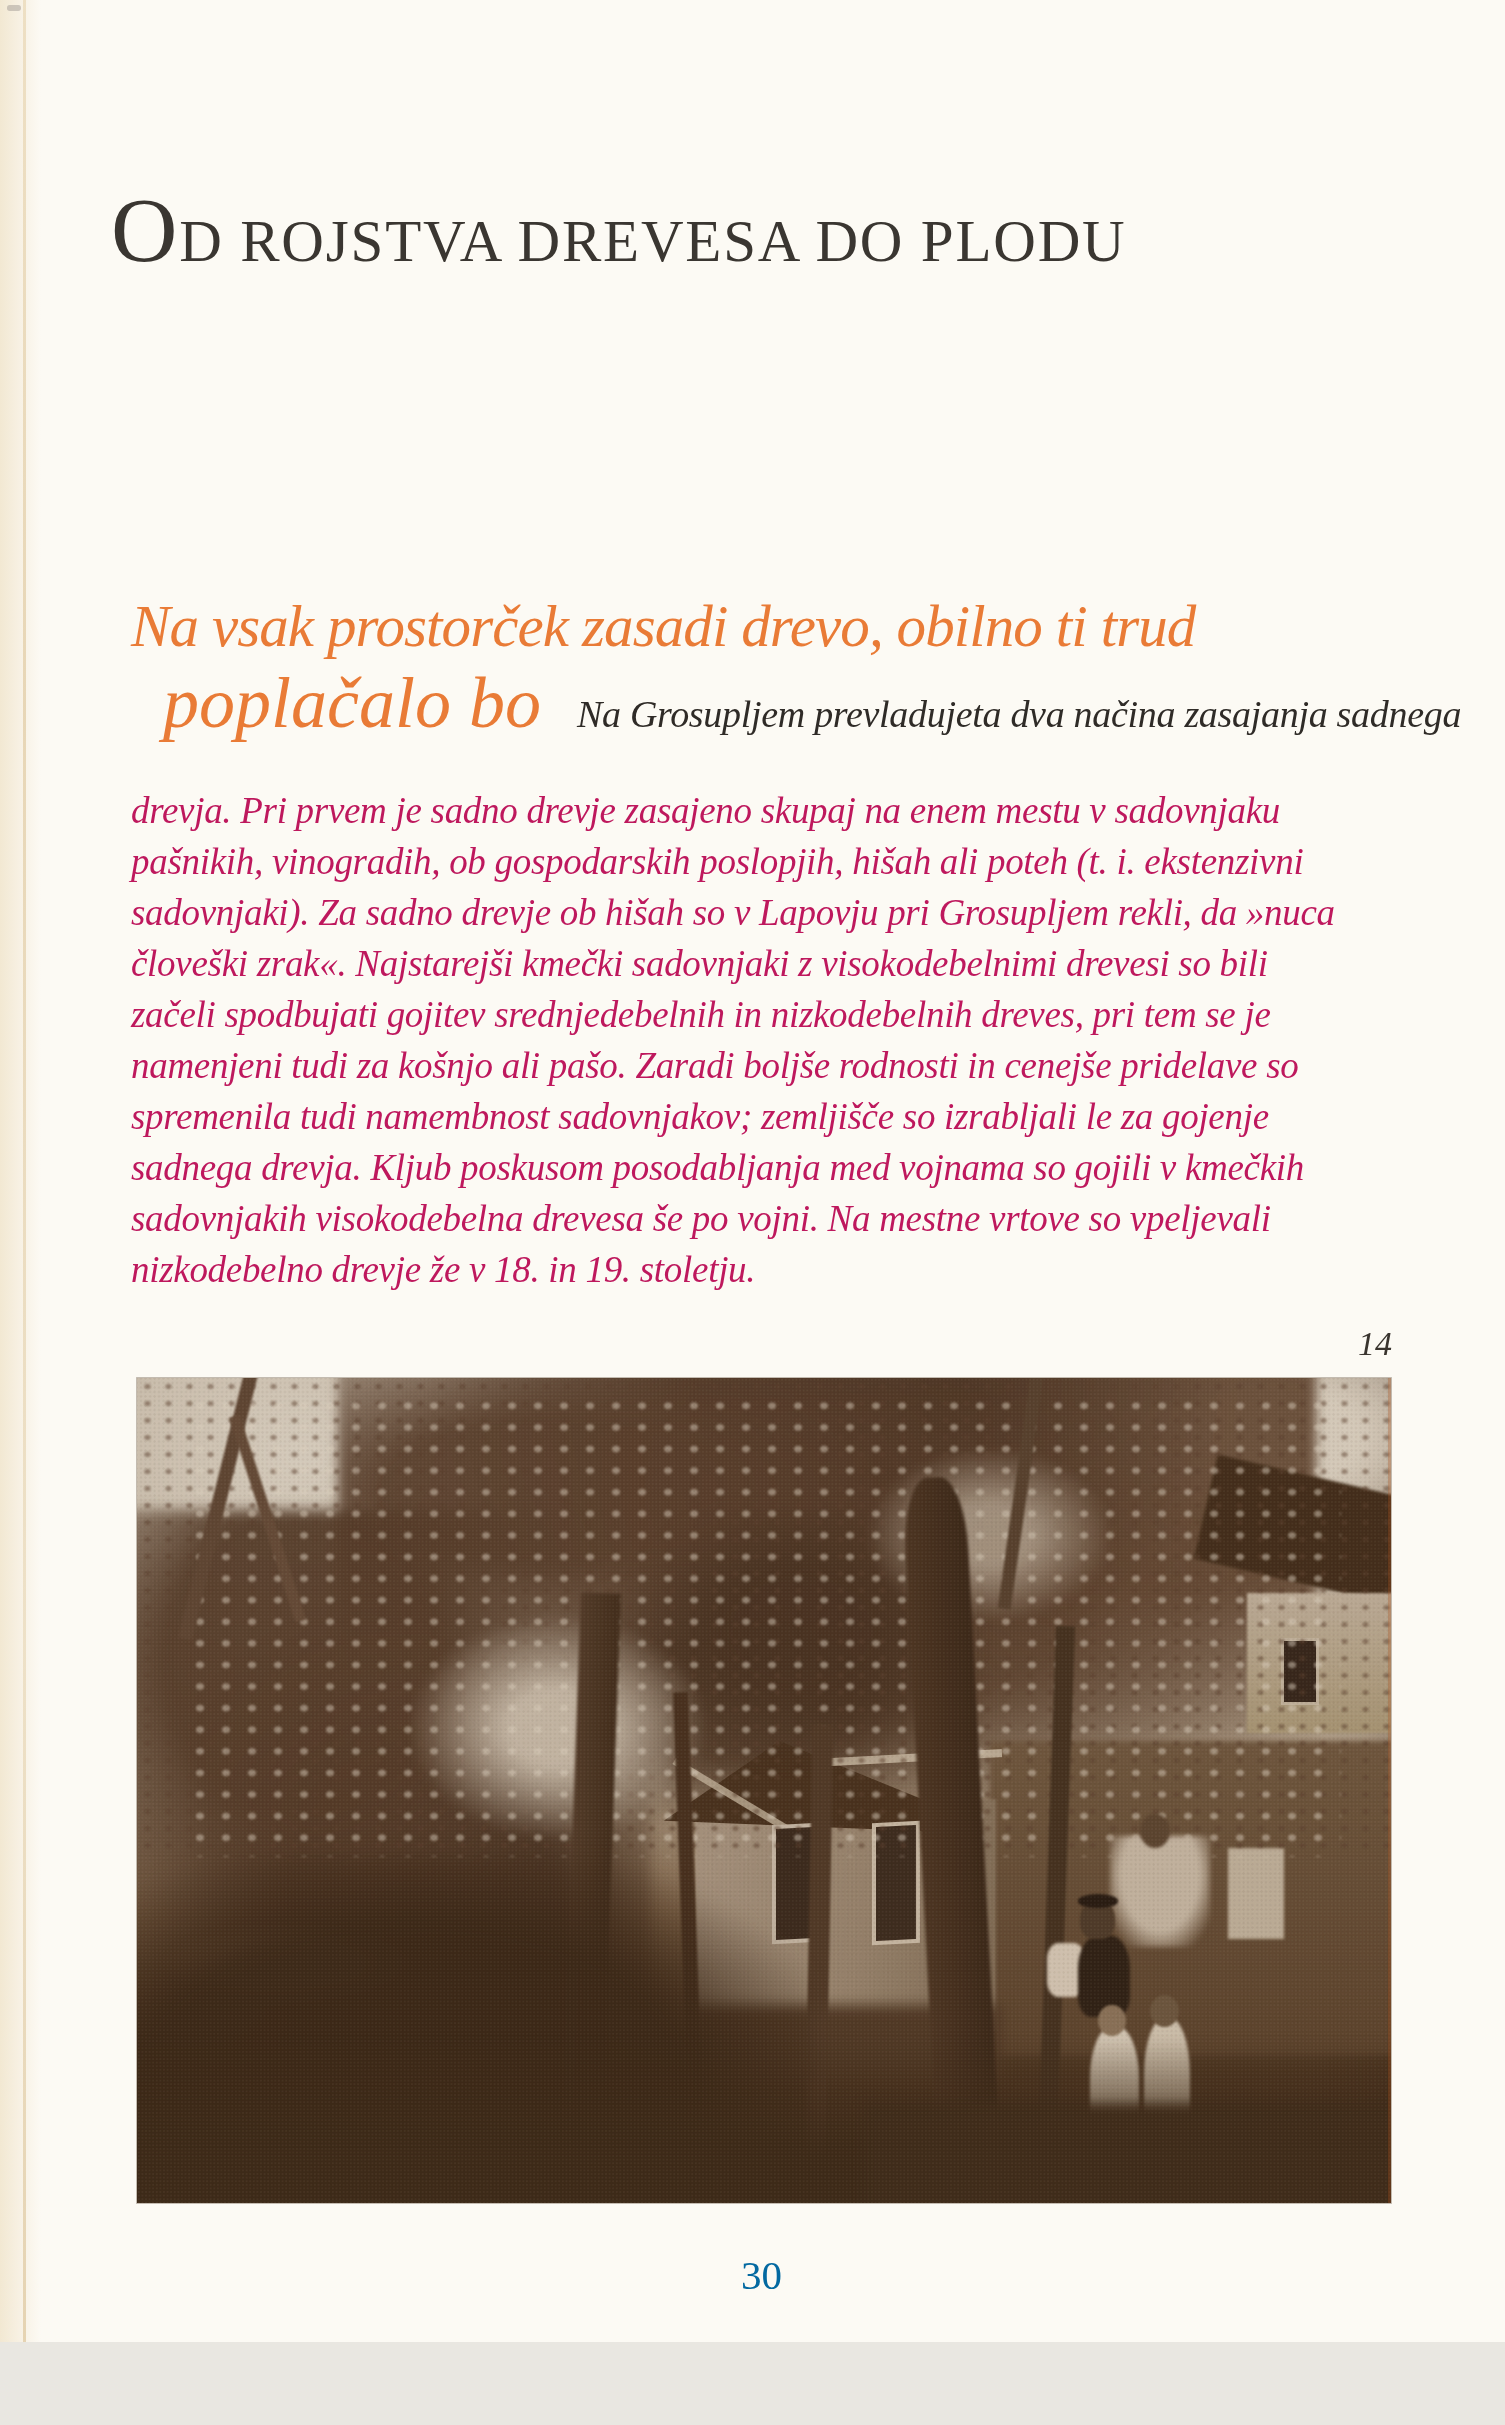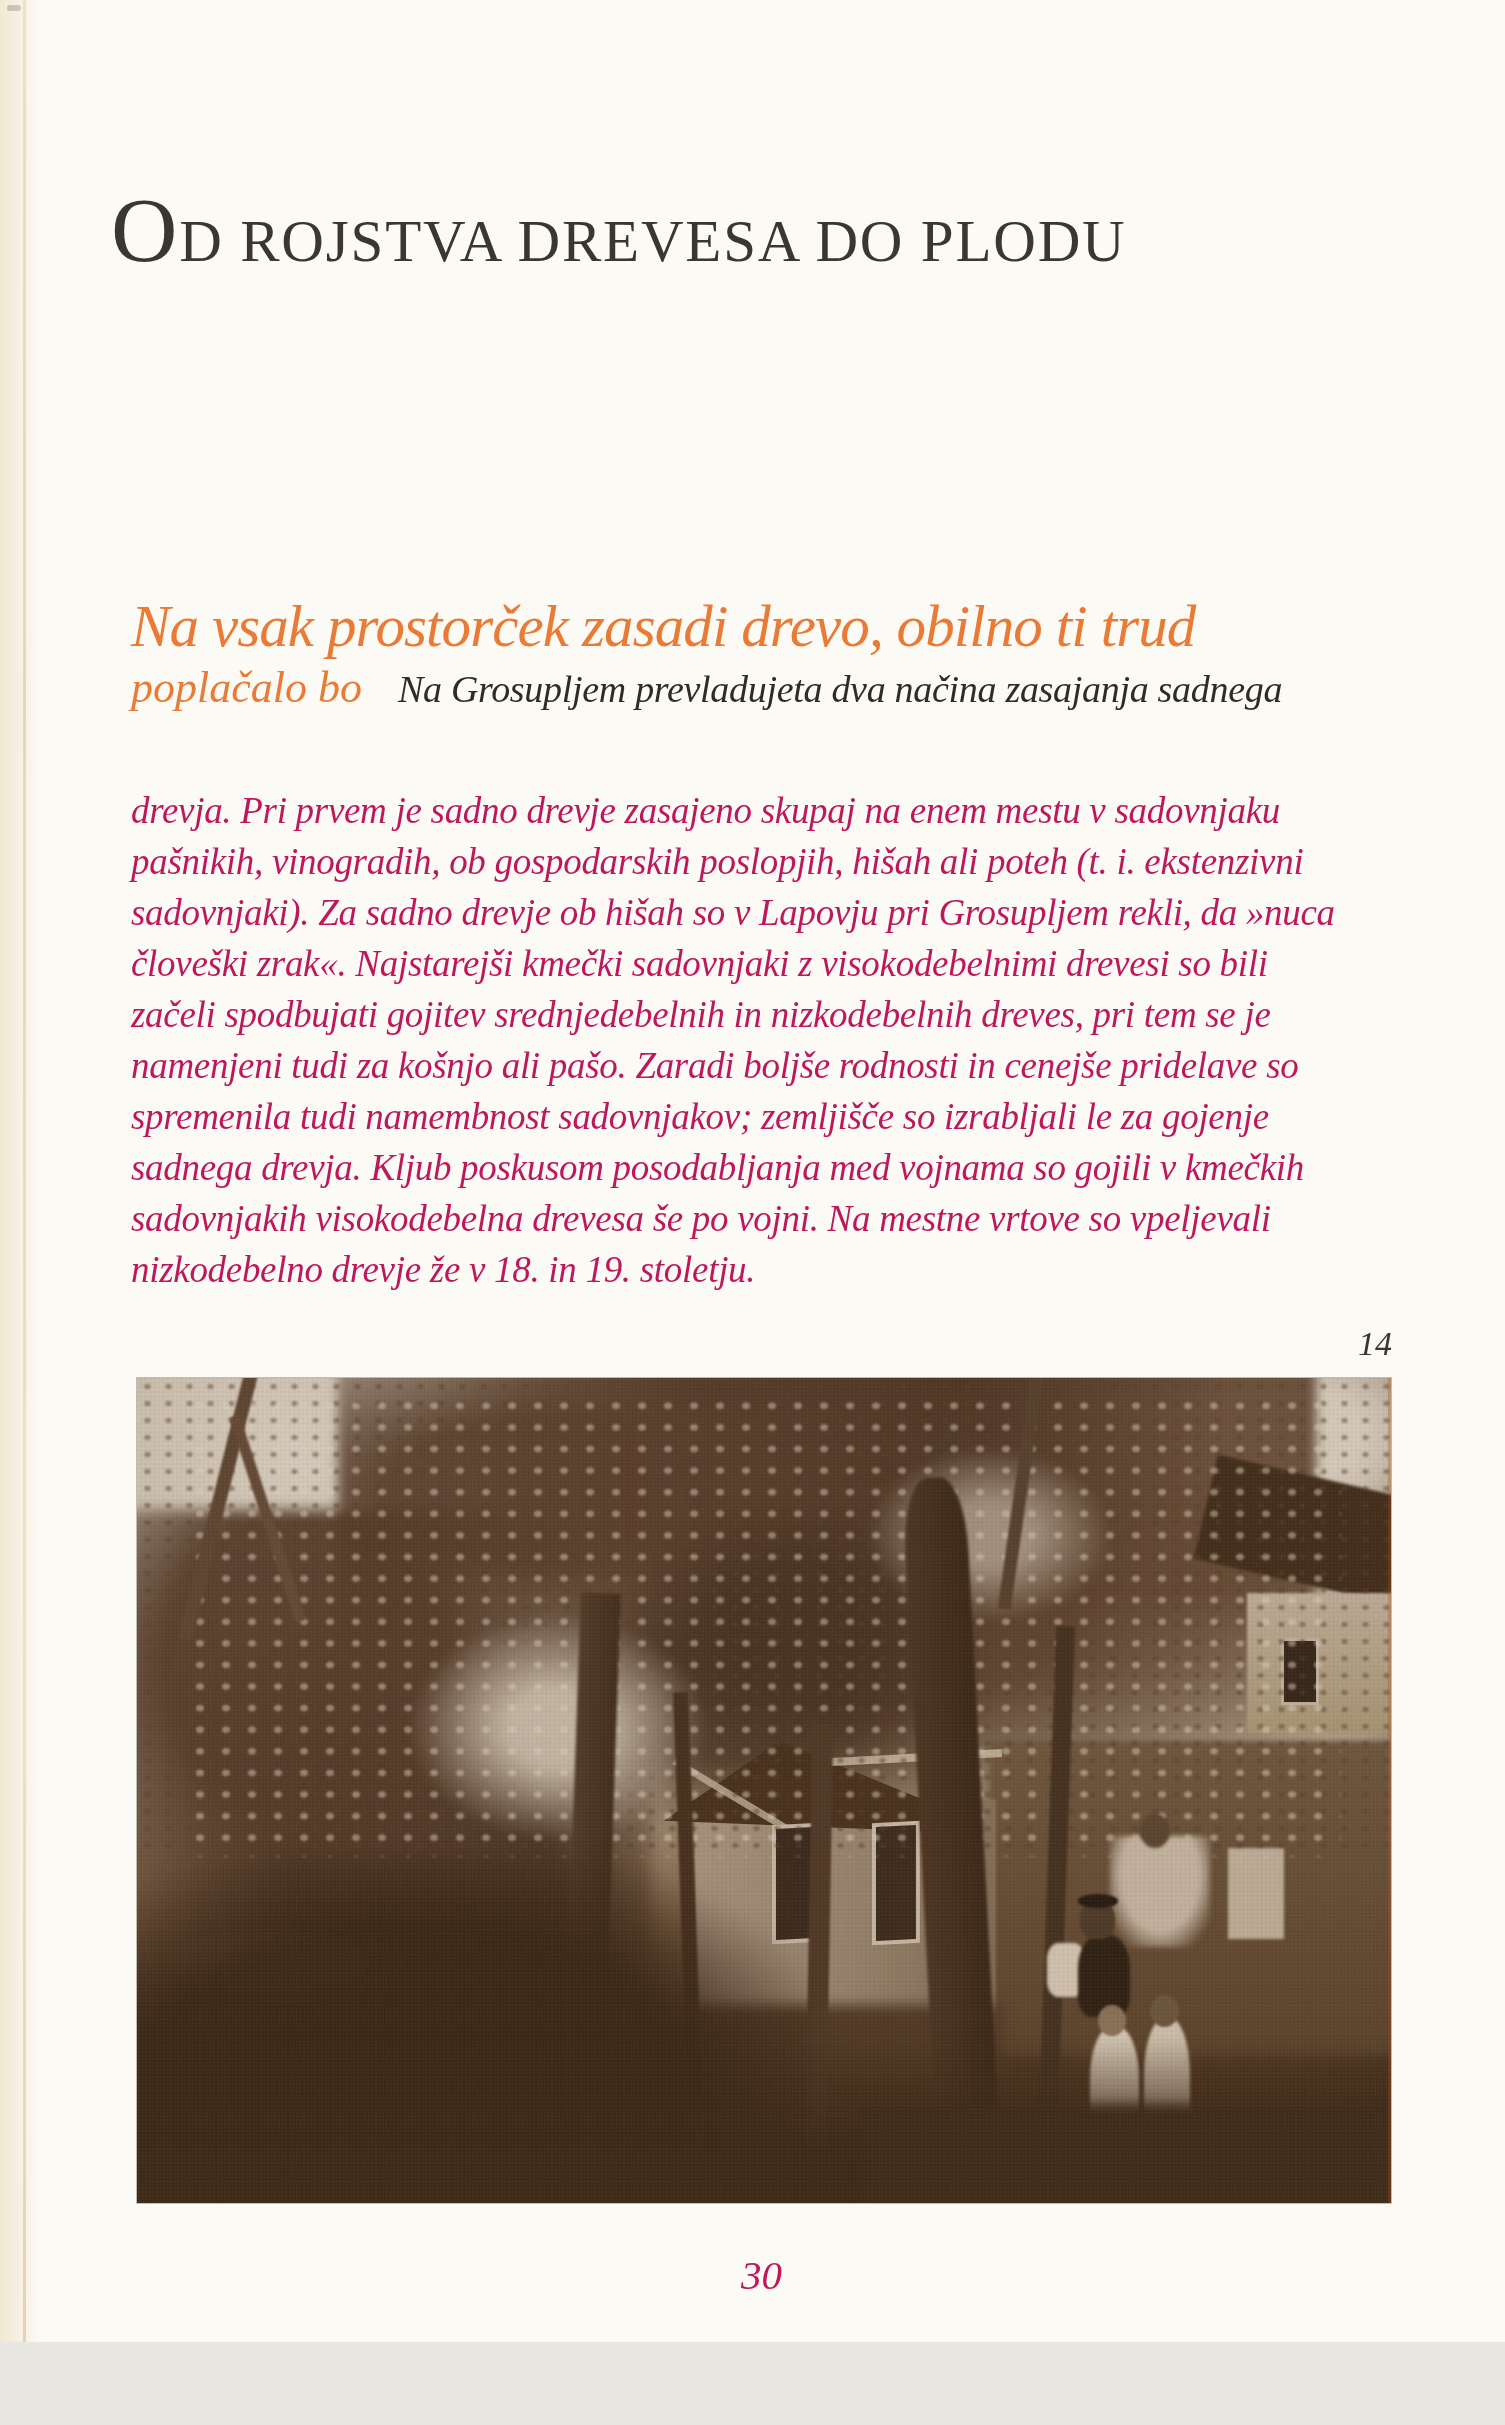"poplačalo bo" .lead-l2 { font-size: 44px -> 72px; margin-left: none -> 32px }
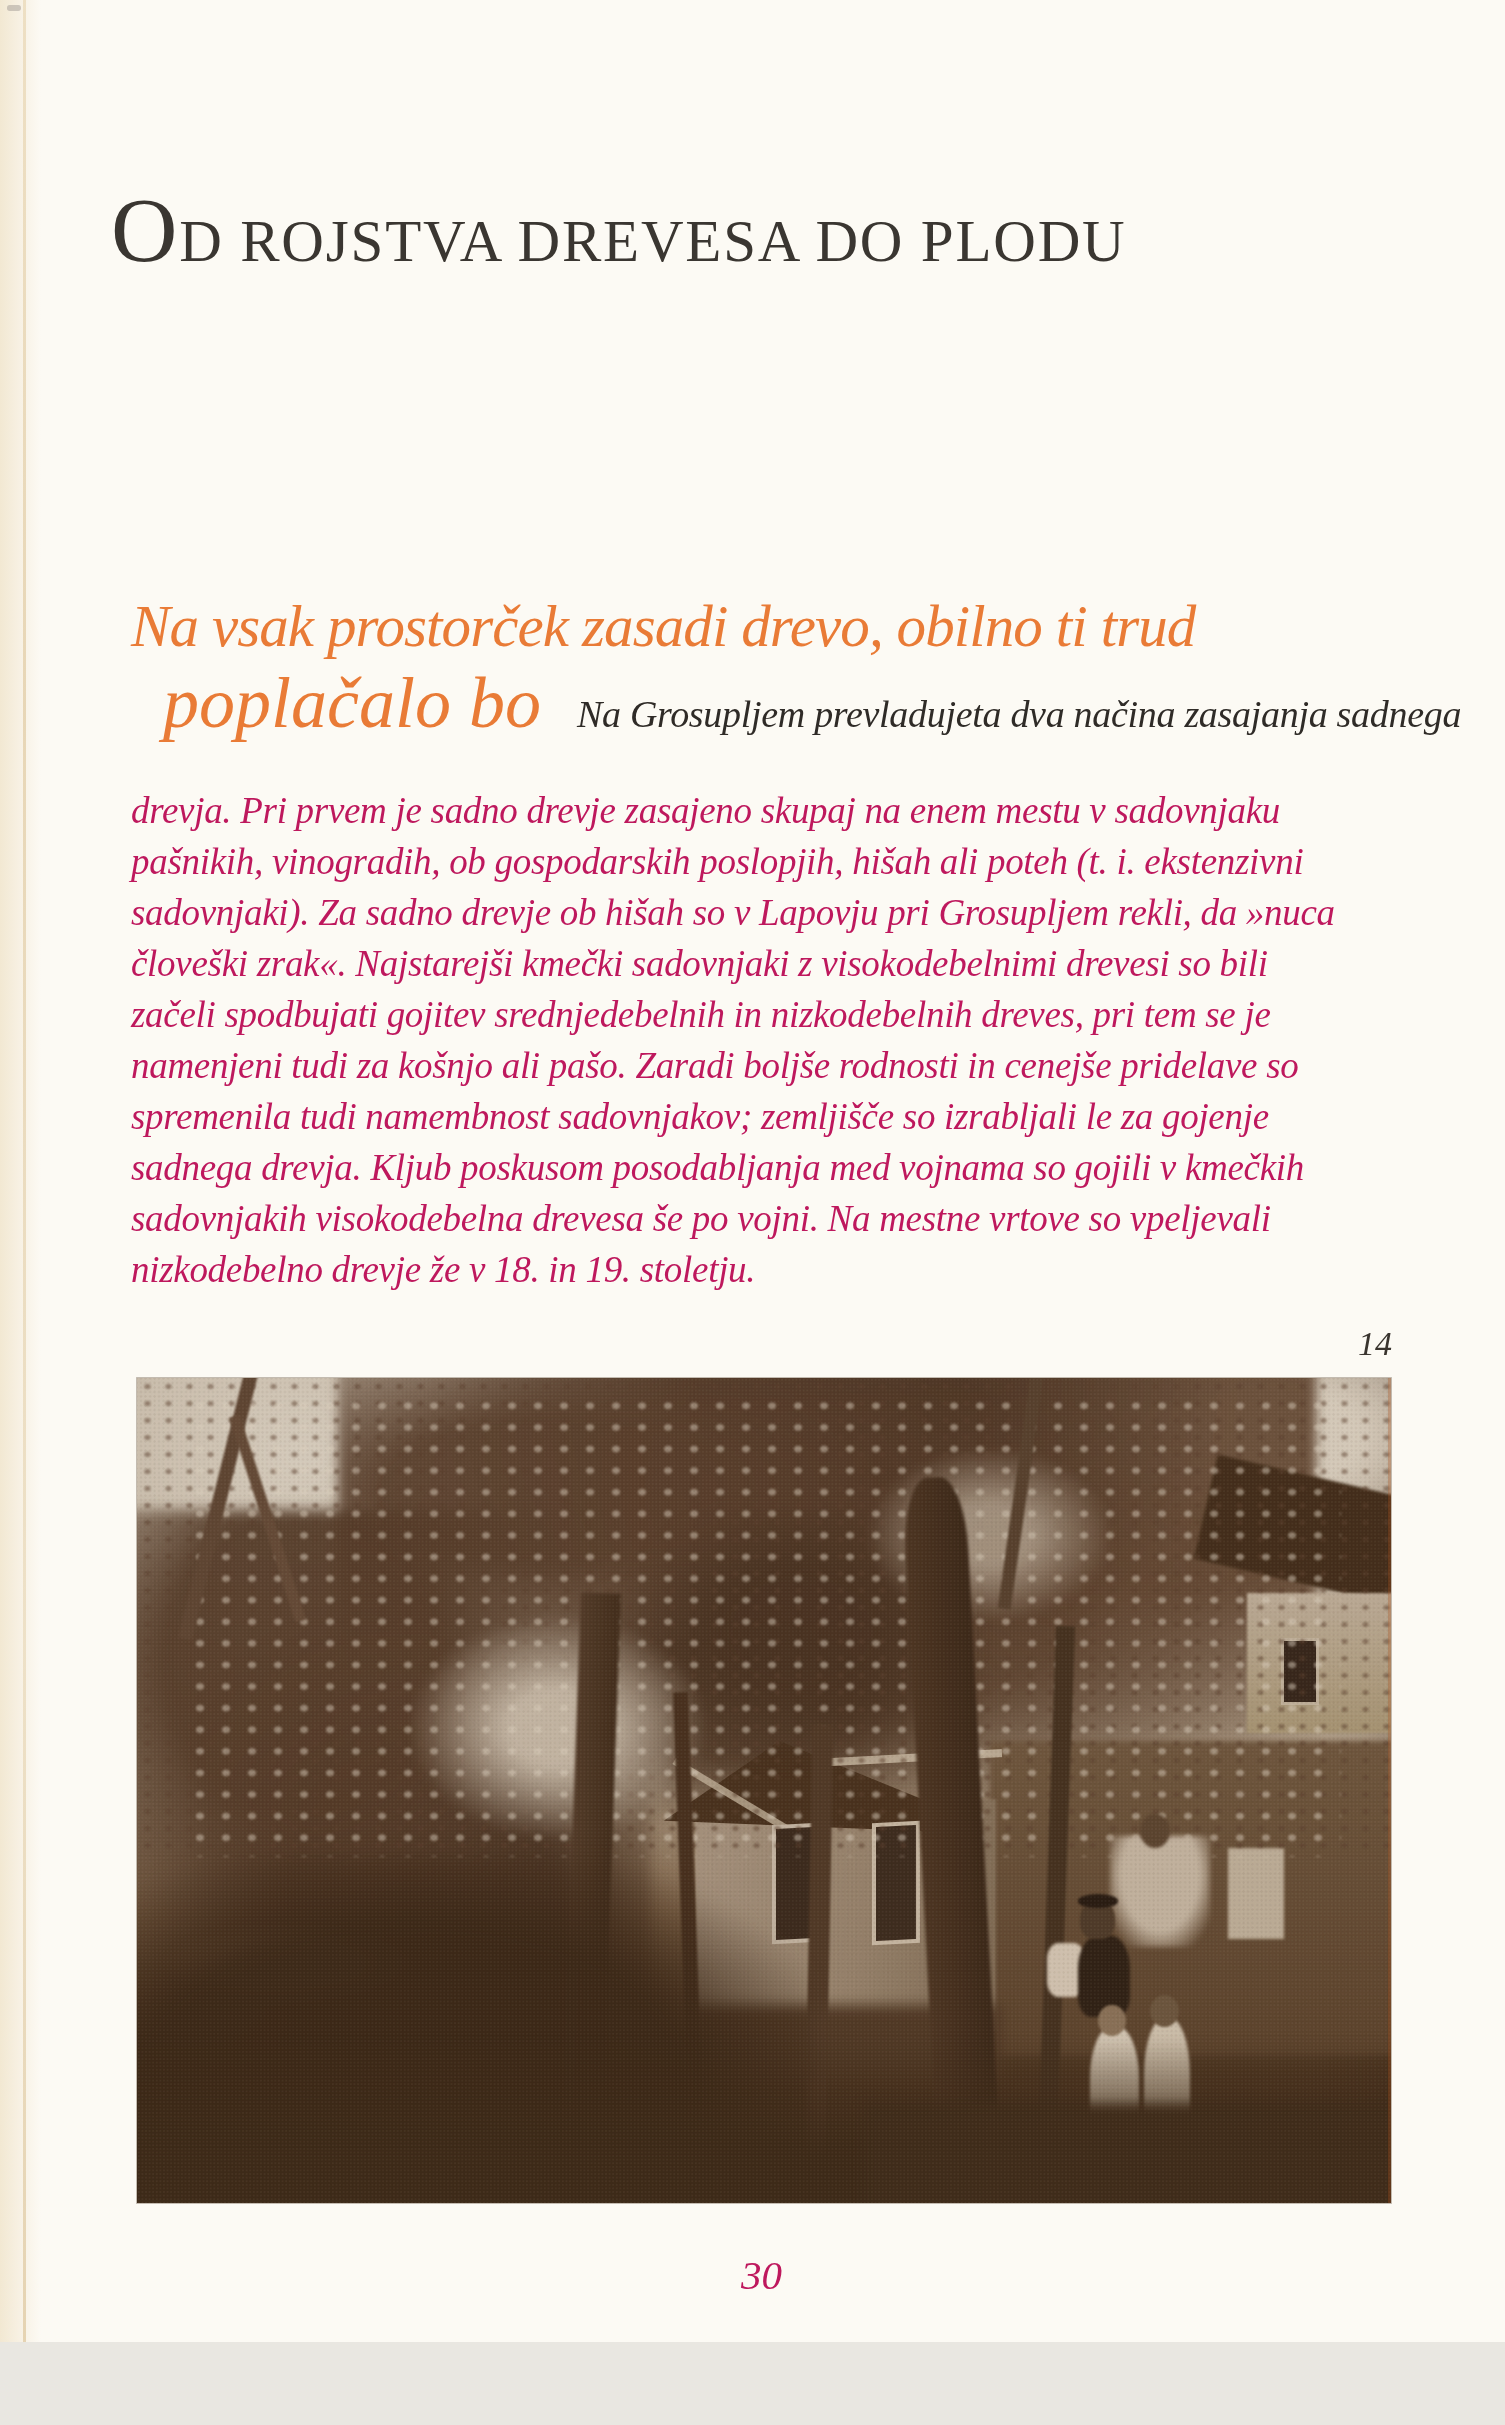"30" .pageno { color: #be185d -> #0369a1; font-style: italic -> none }
